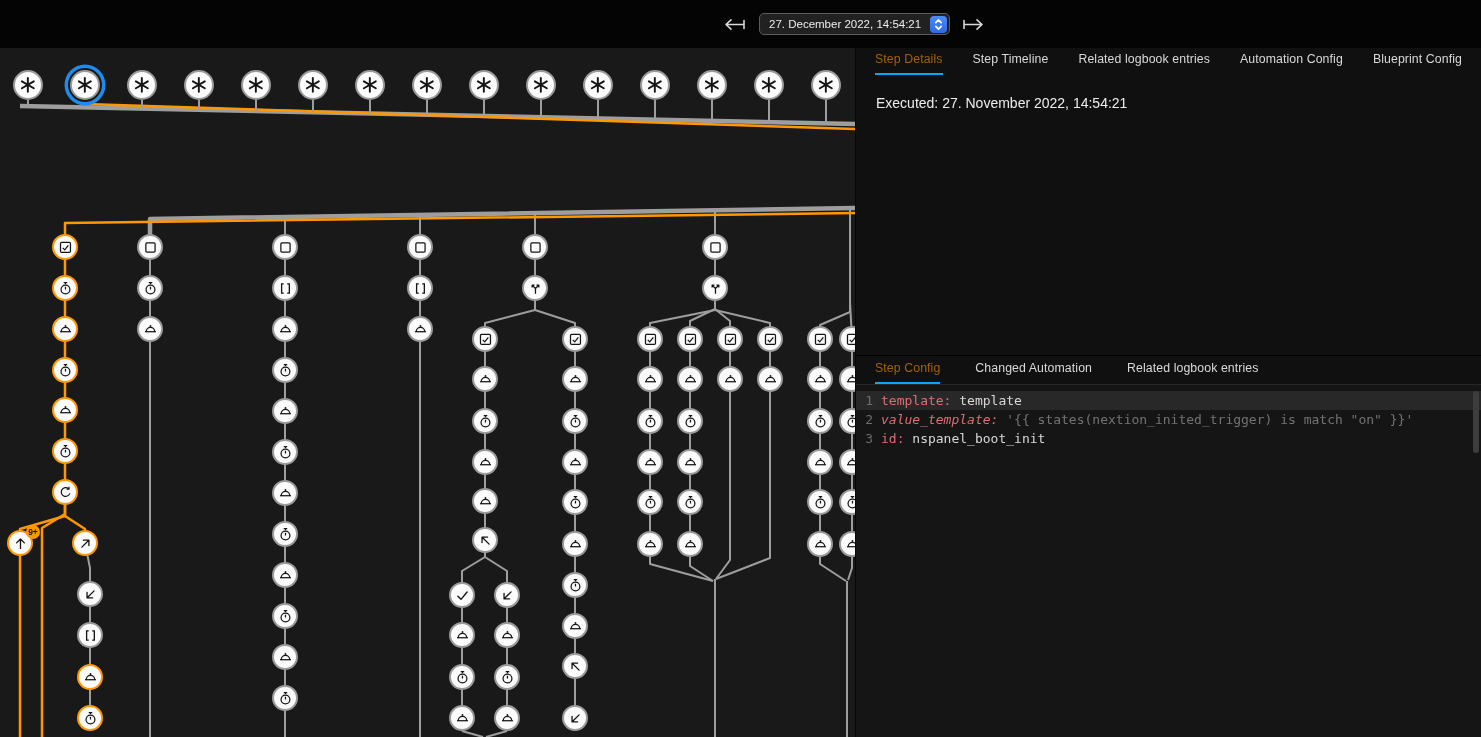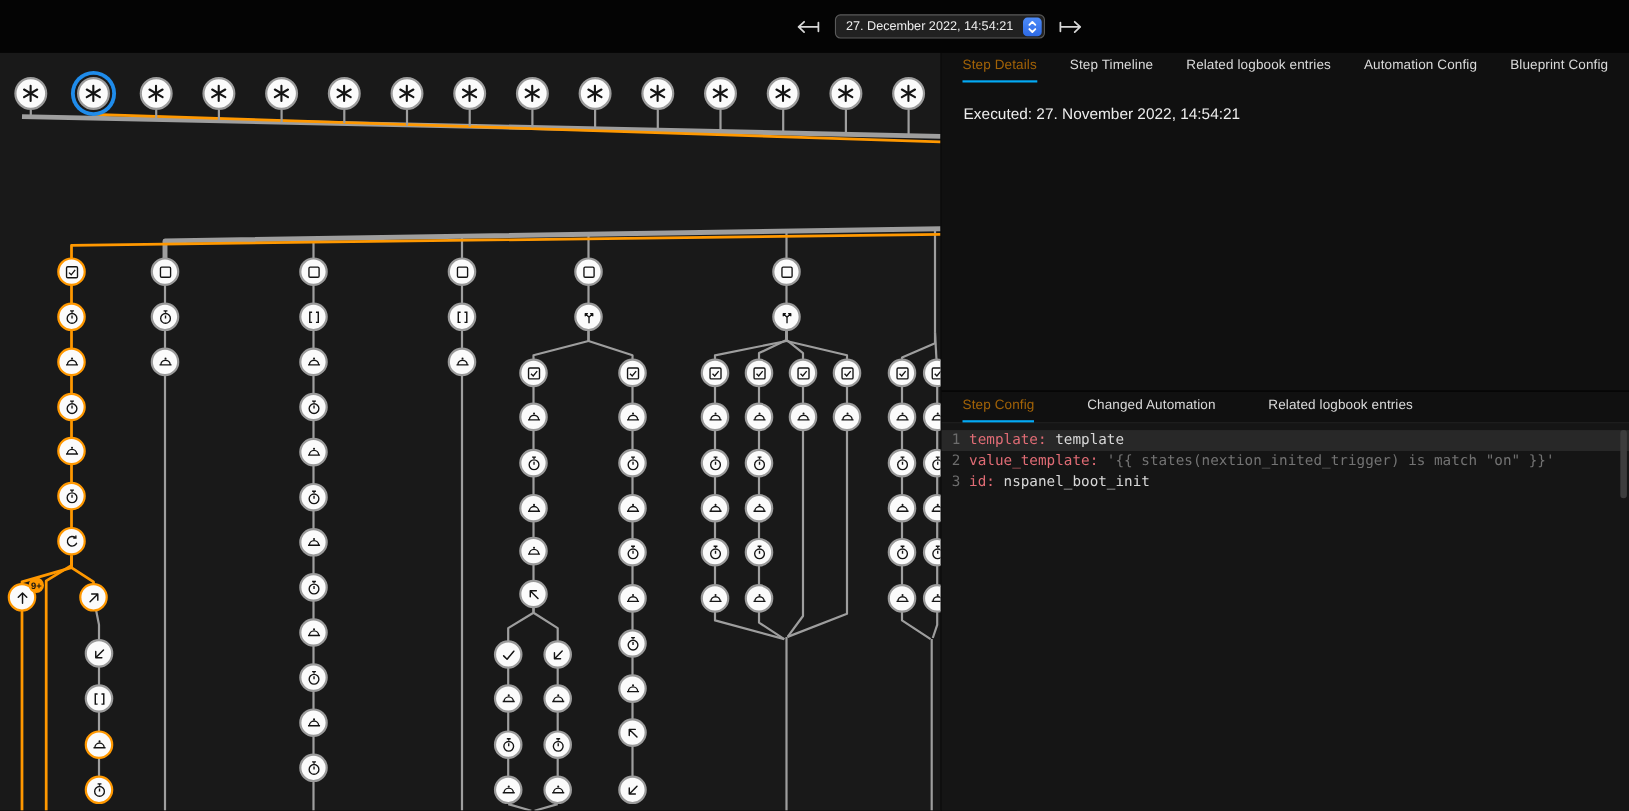"Step Config" .tabbar.left { gap: 48px -> 35px }
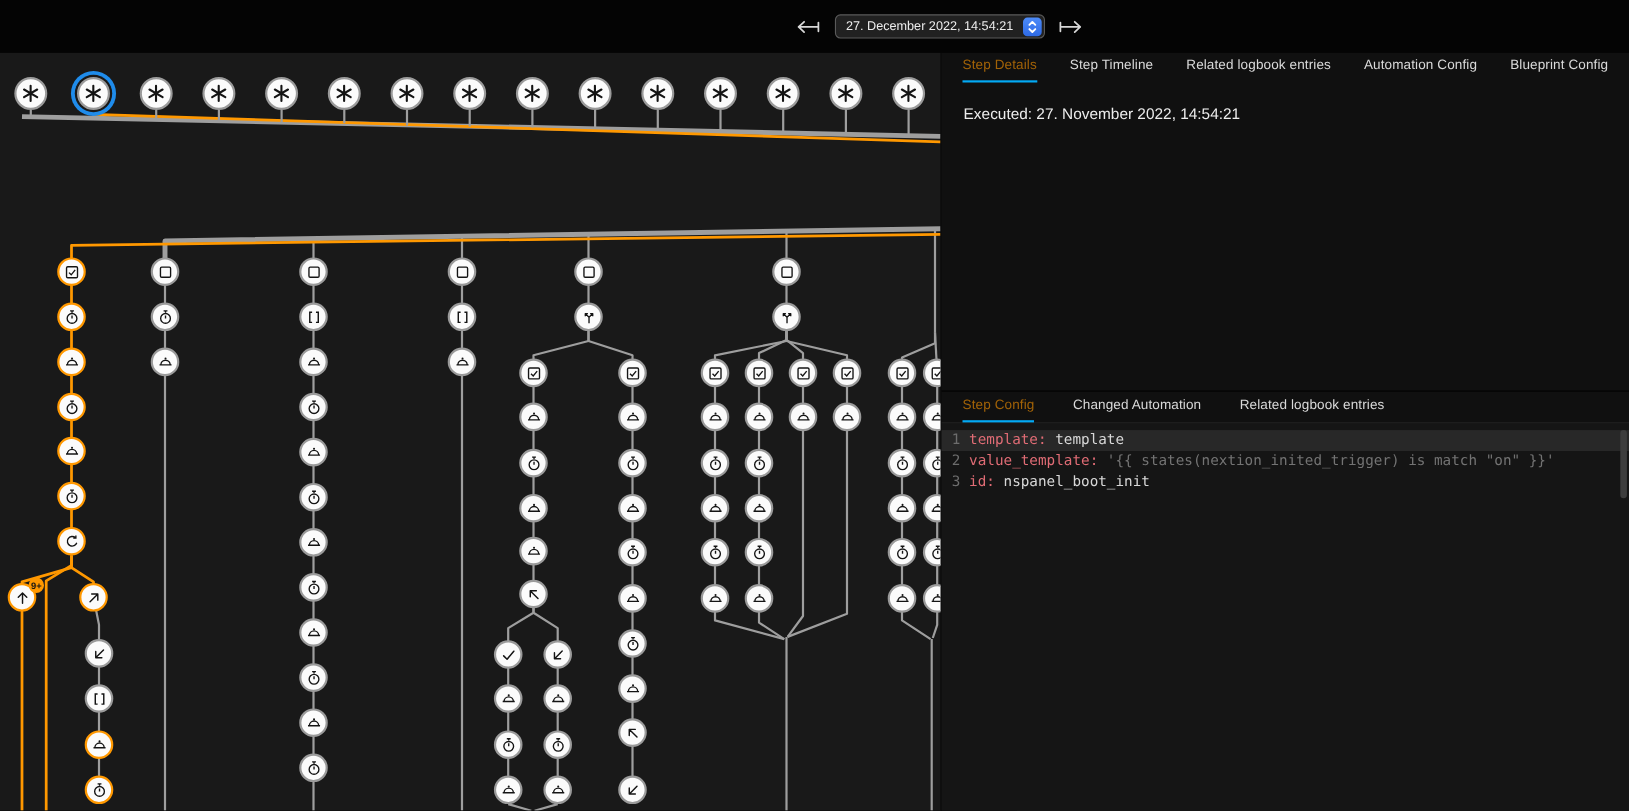"value_template:" span { font-style: none -> italic }
